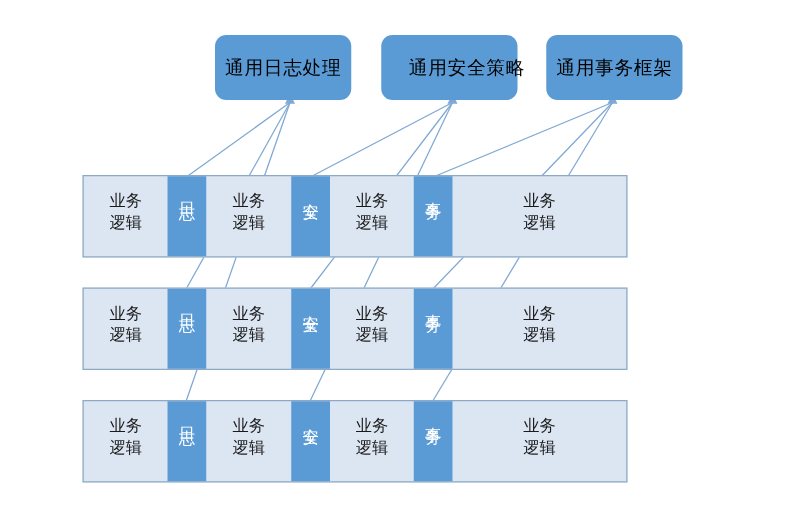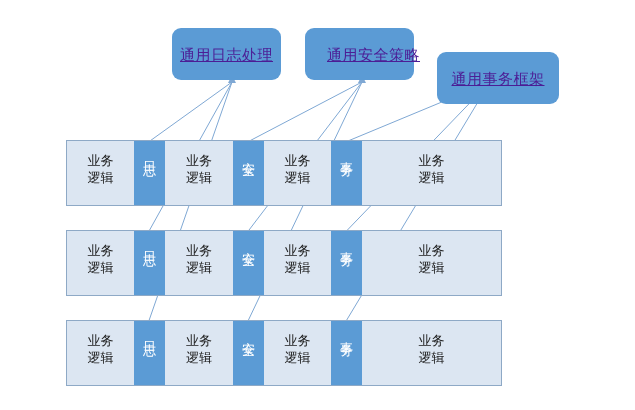"通用日志处理" .aspect-box { color: #4c1d95 -> #000000; text-decoration: underline -> none }
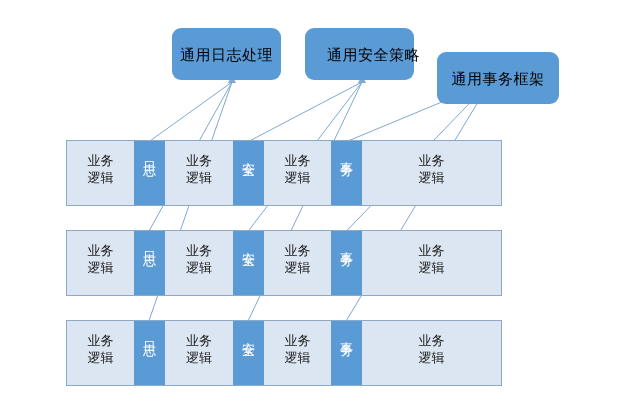"通用事务框架" div.aspect-box { margin-top: 24px -> none; width: 122px -> 109px }
